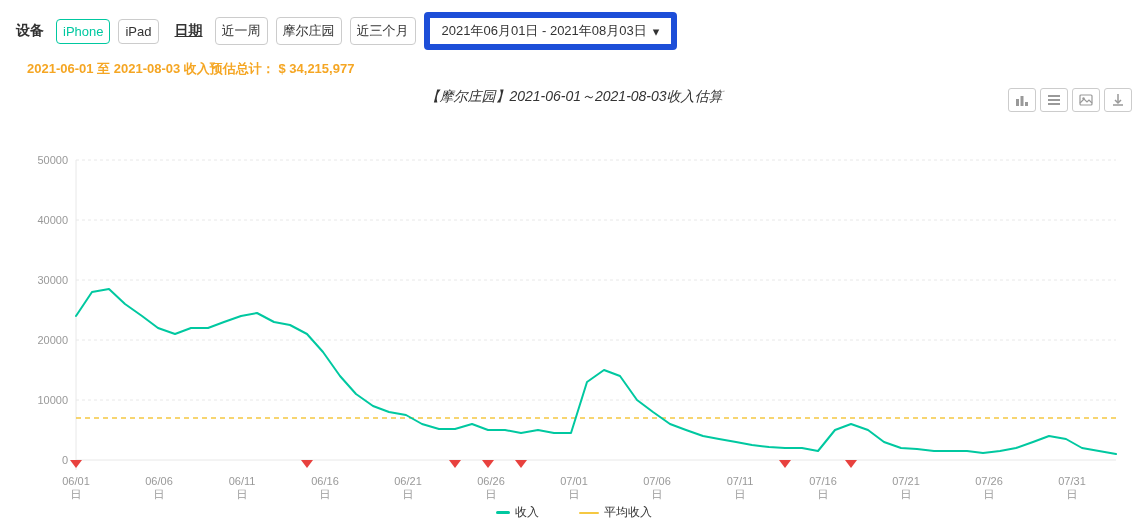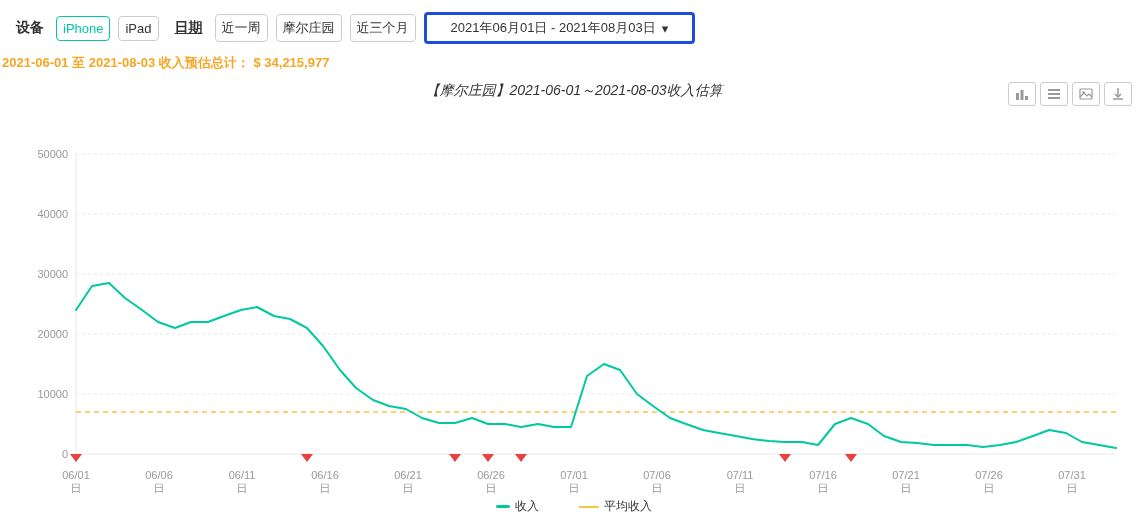"2021年06月01日 - 2021年08月03日" .date-range-btn { border: 3px solid #1d4ed8 -> 6px solid #1d4ed8; padding: 4px 24px -> 4px 12px }
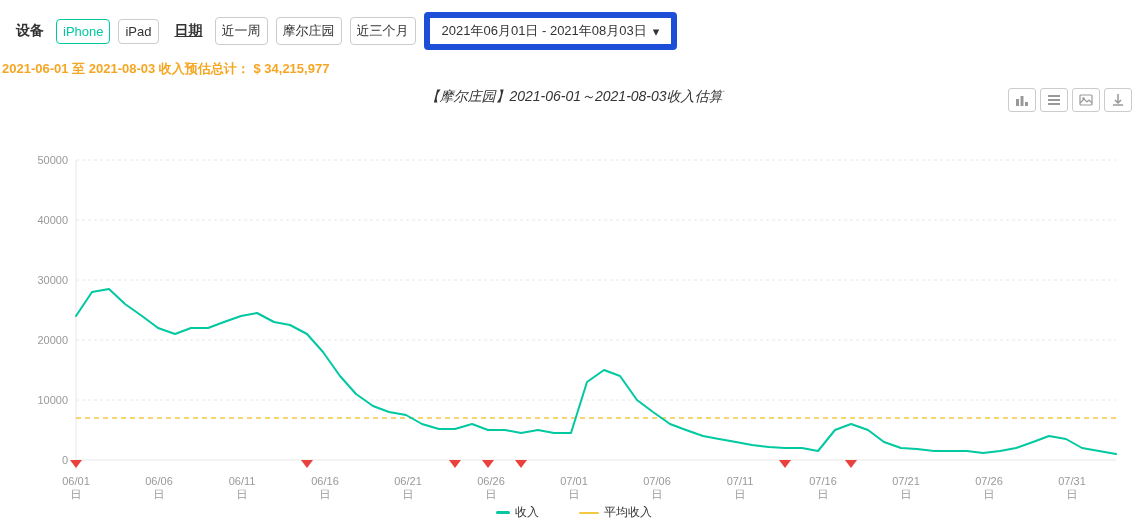"2021-06-01 至 2021-08-03 收入预估总计： $" .summary { padding: 2px 2px 4px -> 2px 27px 4px }
